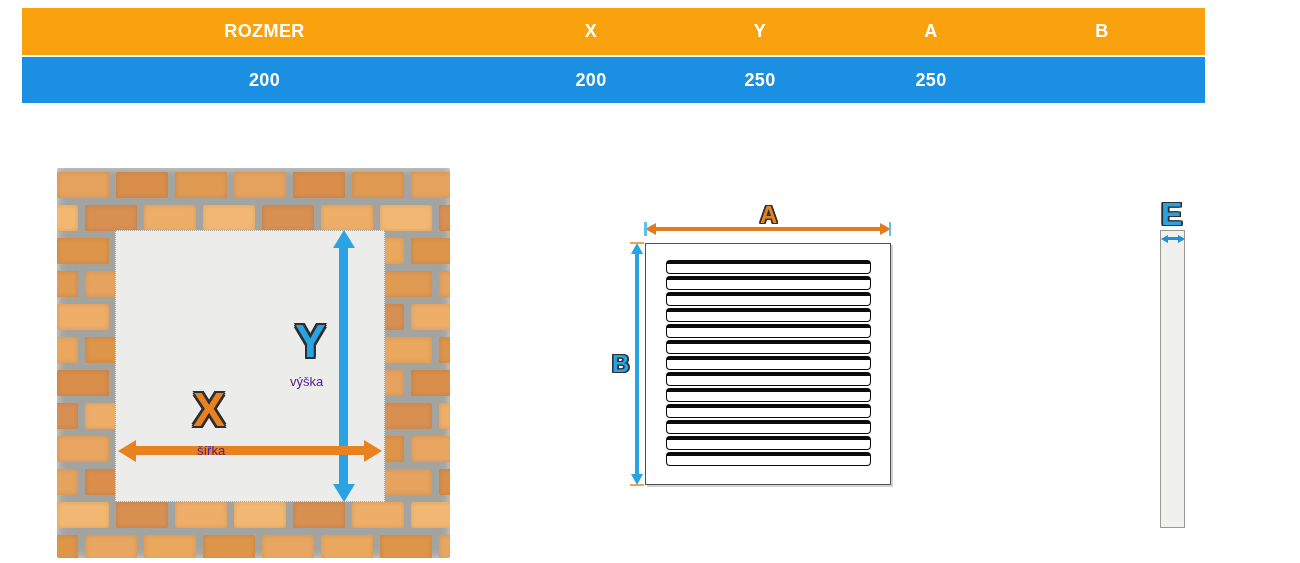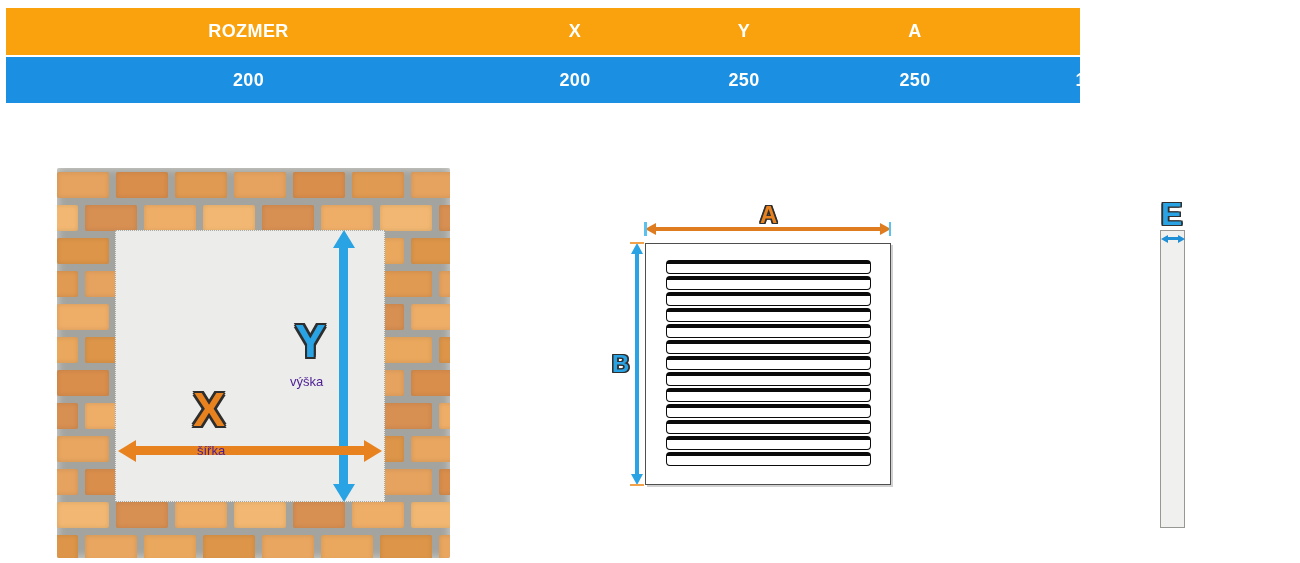"ROZMER" .dim-table { left: 6px -> 22px; width: 1074px -> 1183px }
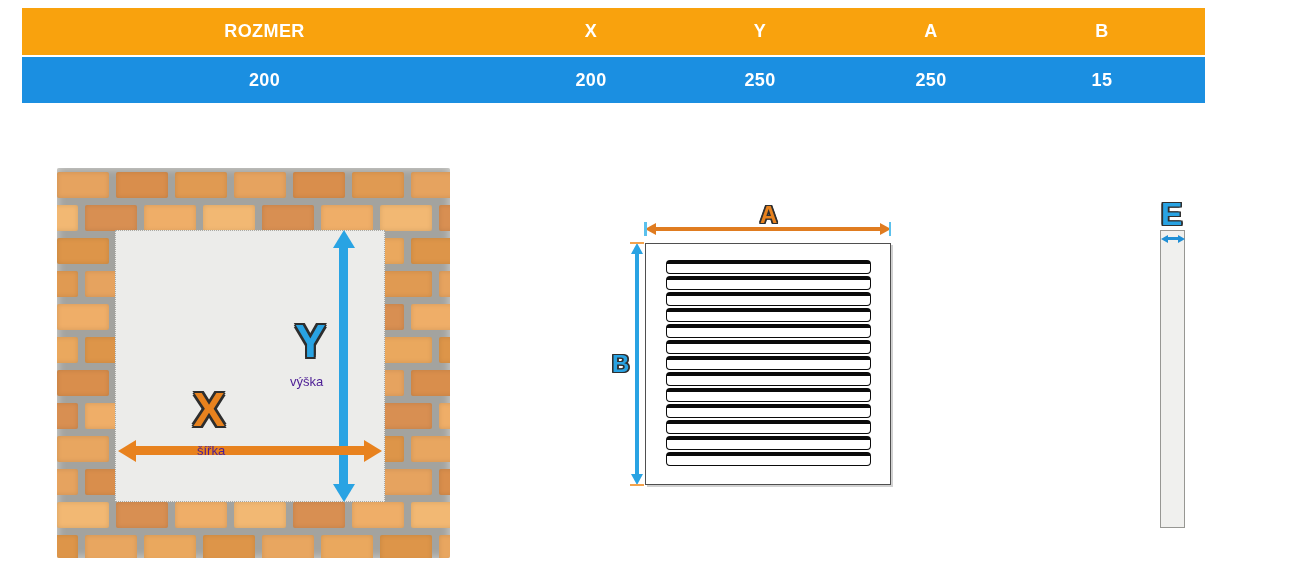"15" div.dim-cell { html: <div>15</div> -> none }
